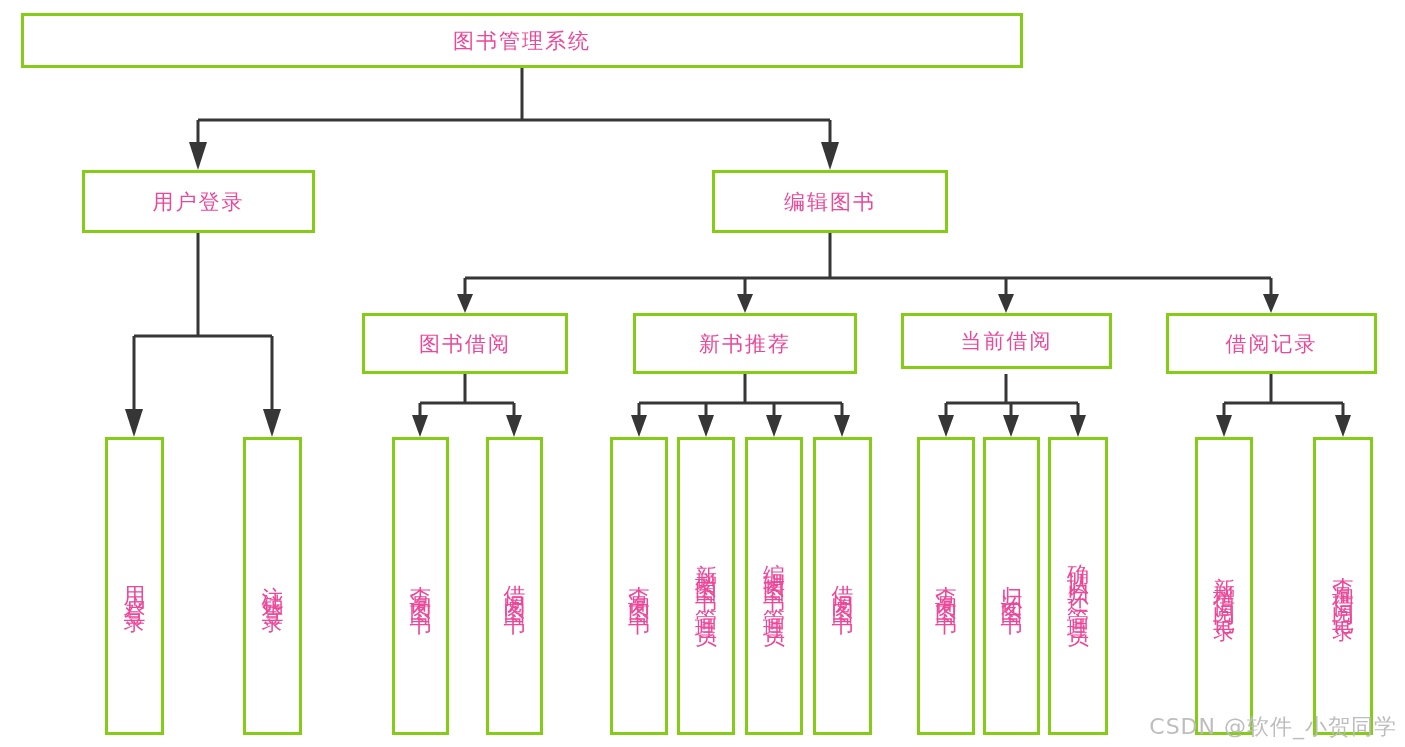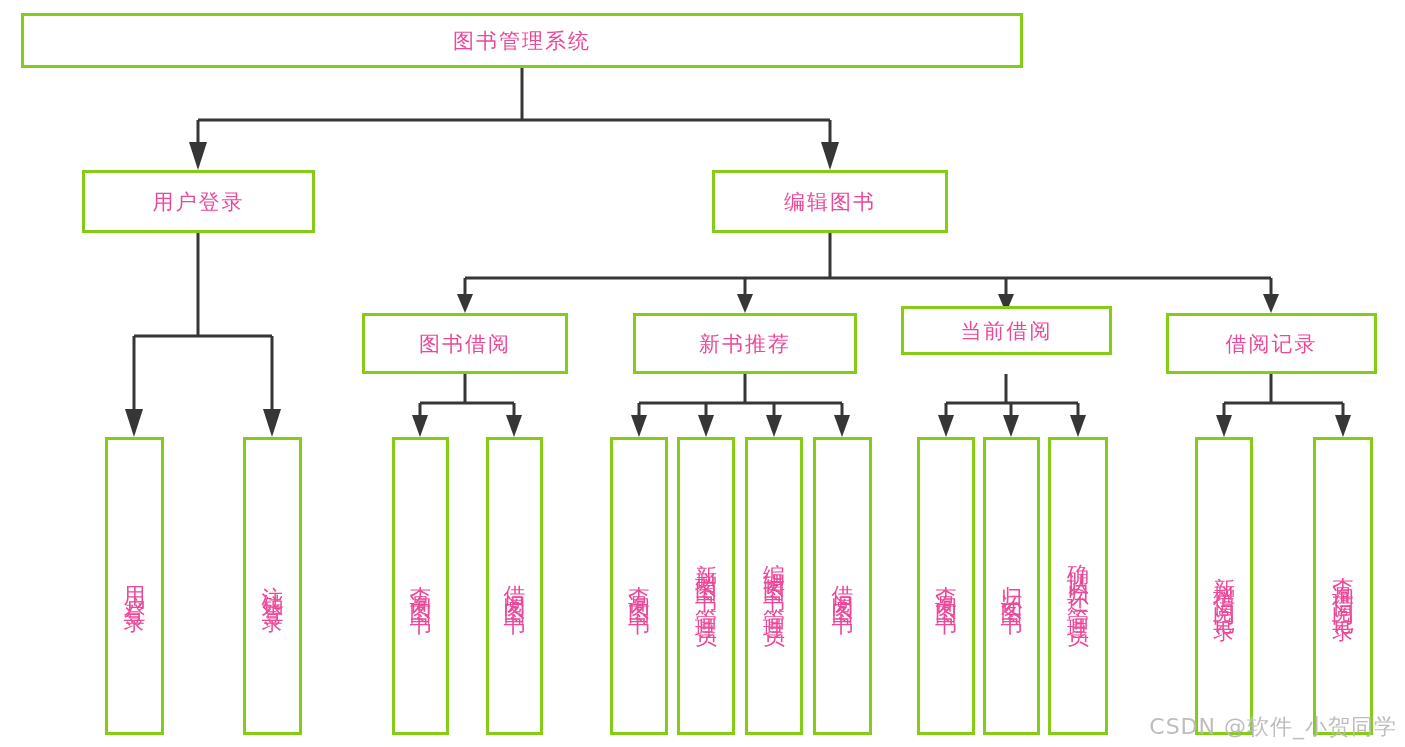"当前借阅" div.node { height: 49px -> 56px; top: 306px -> 313px }
